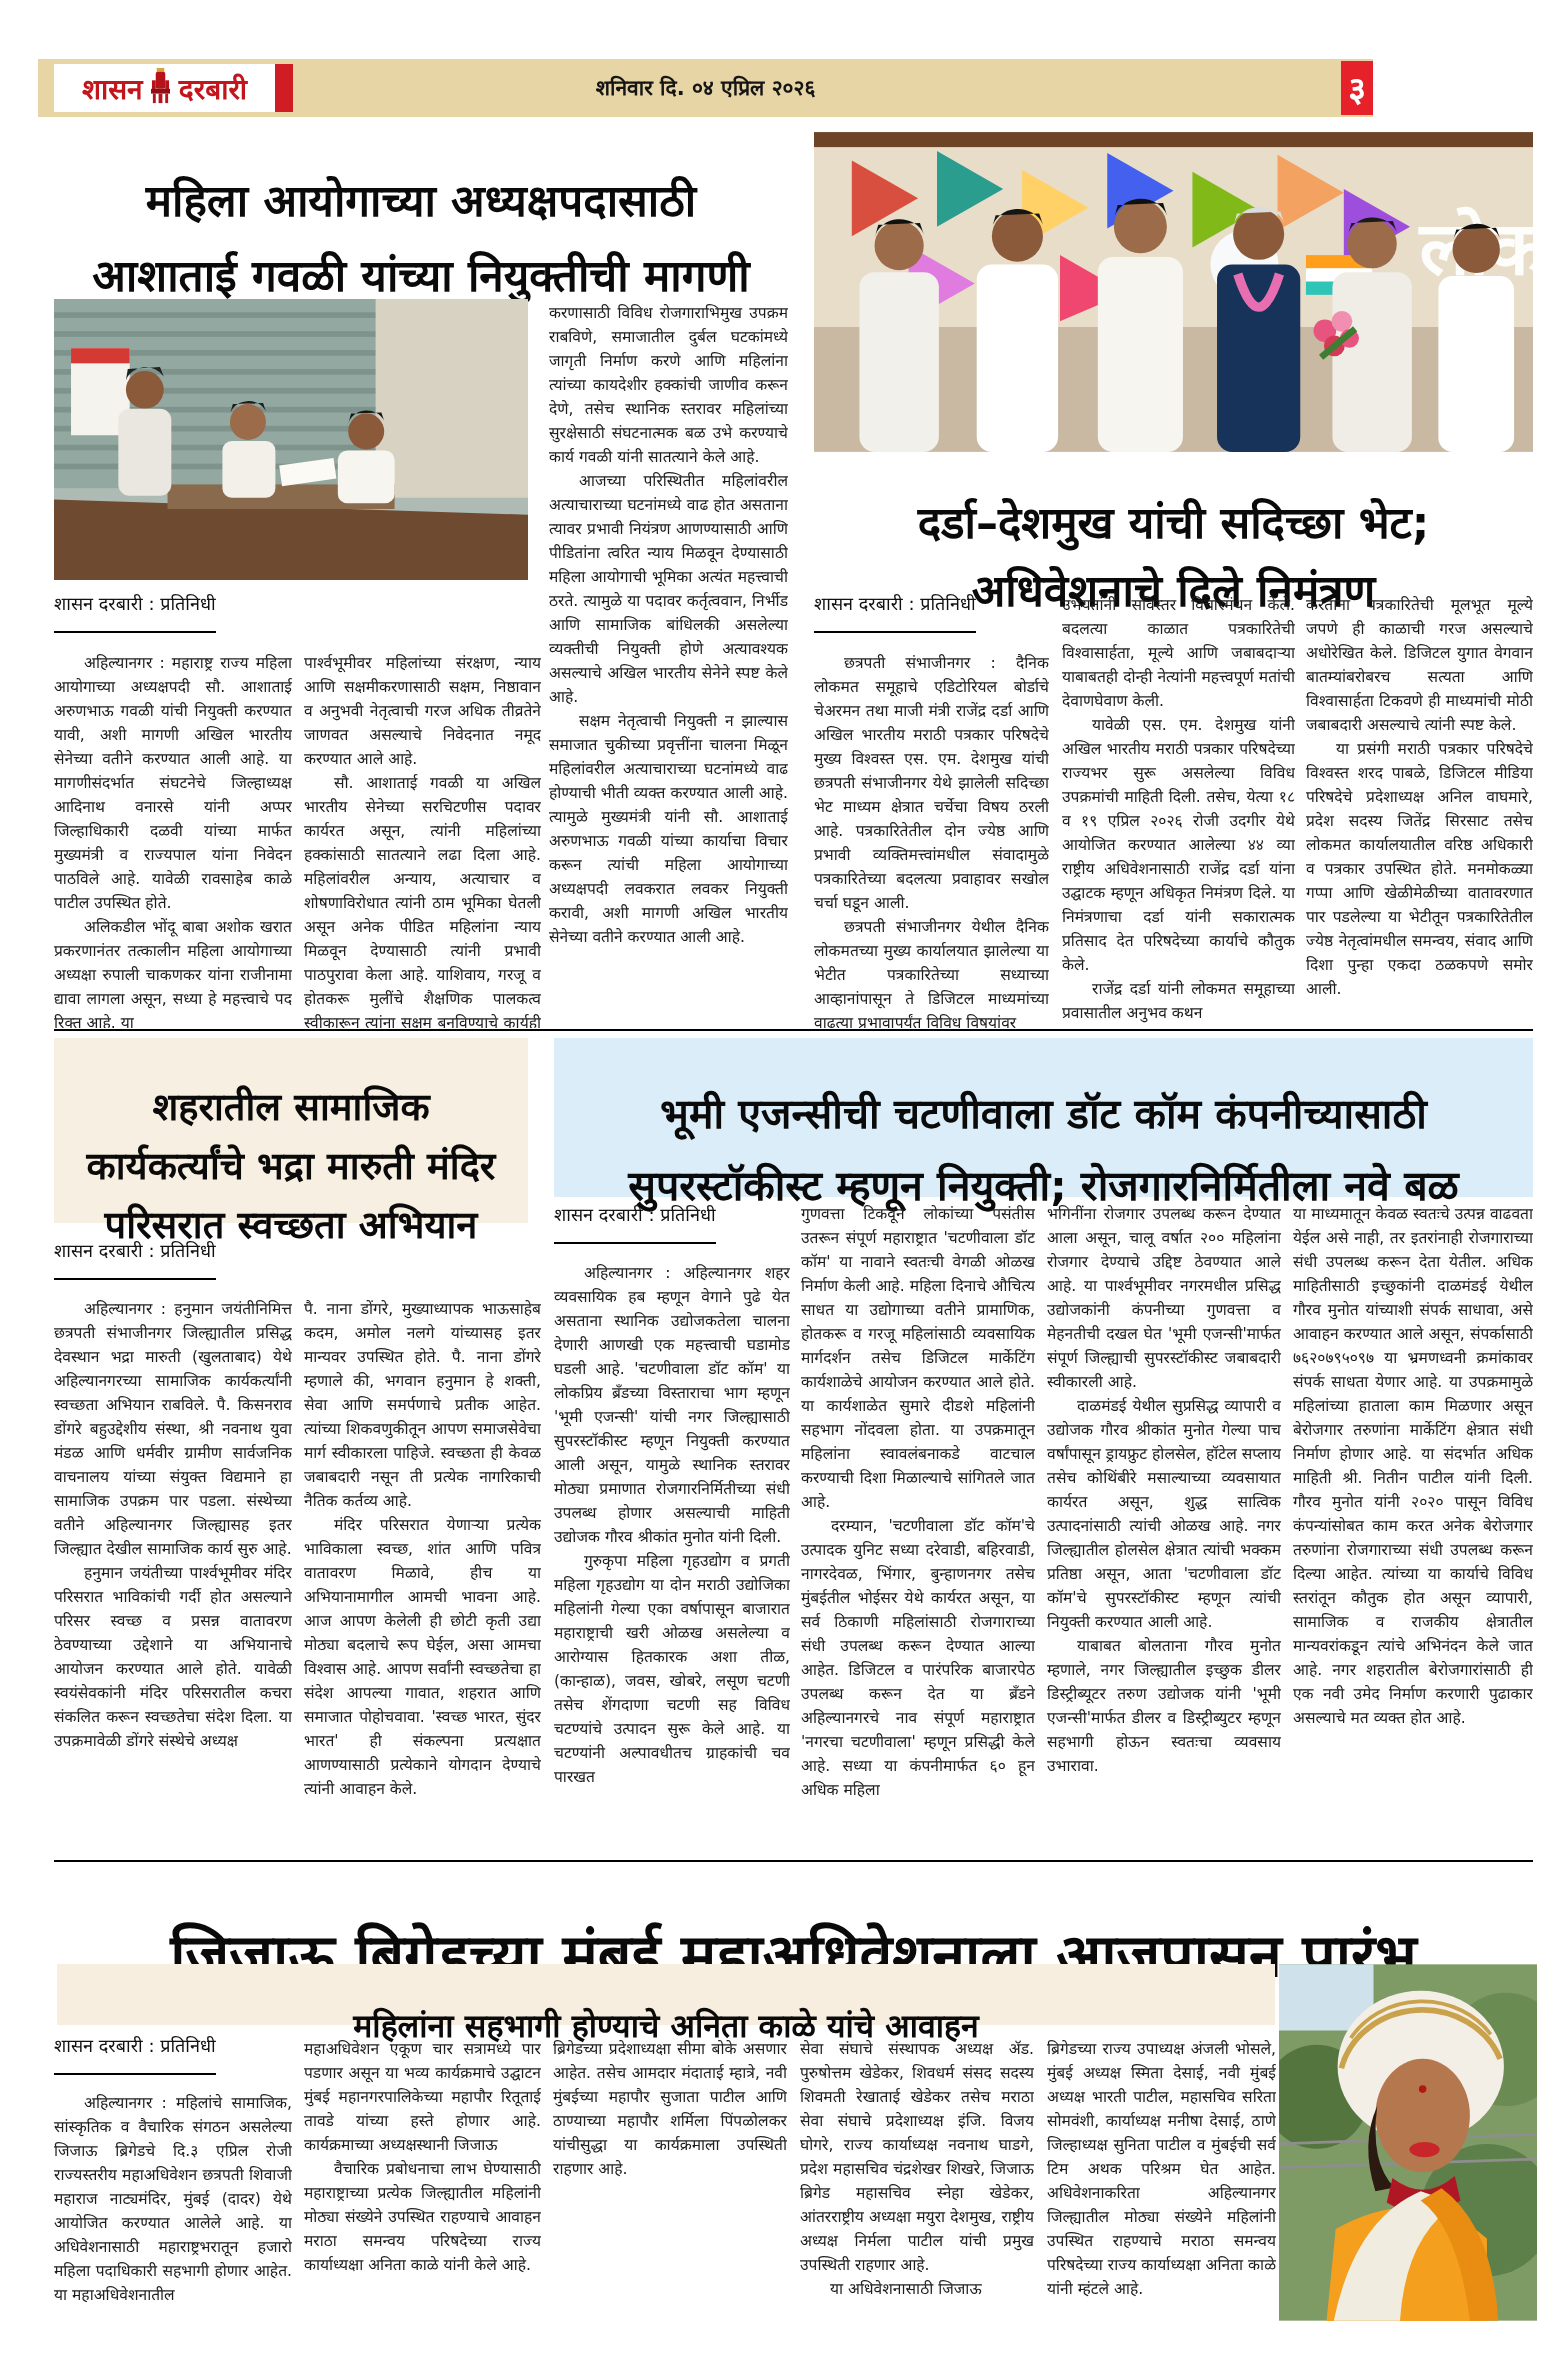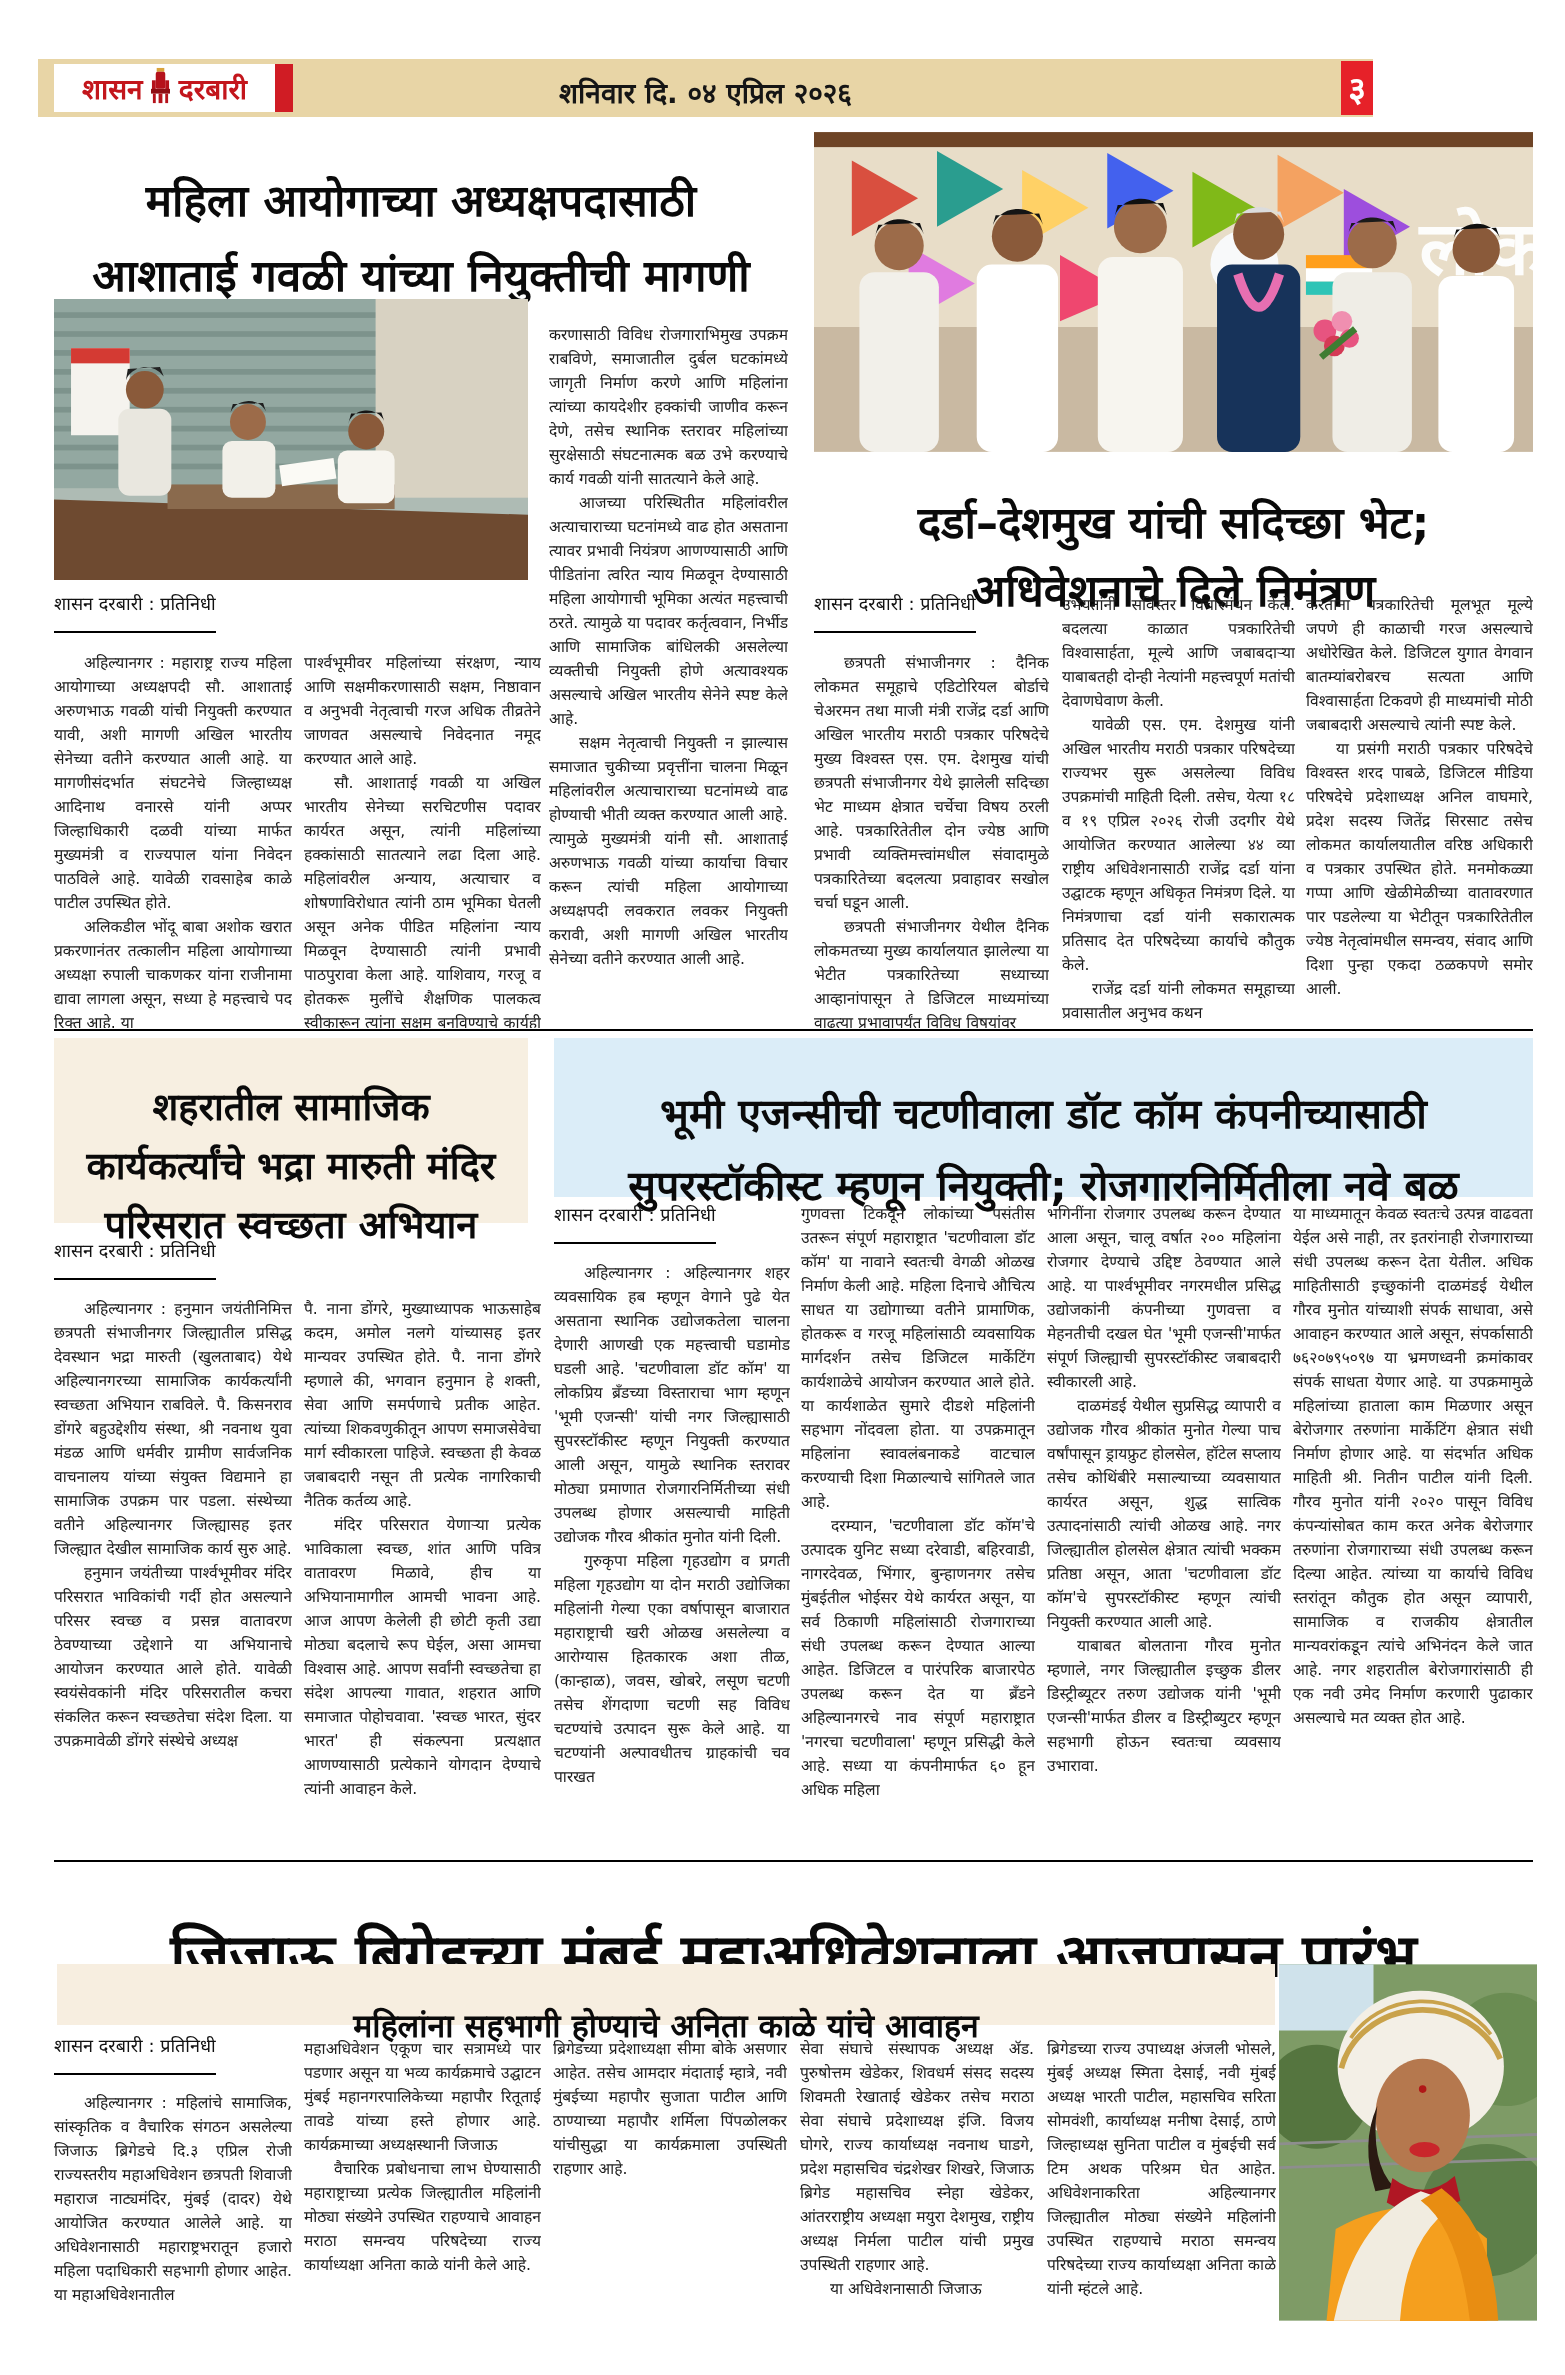"शनिवार दि. ०४ एप्रिल २०२६" .dateline { font-size: 28px -> 21px }
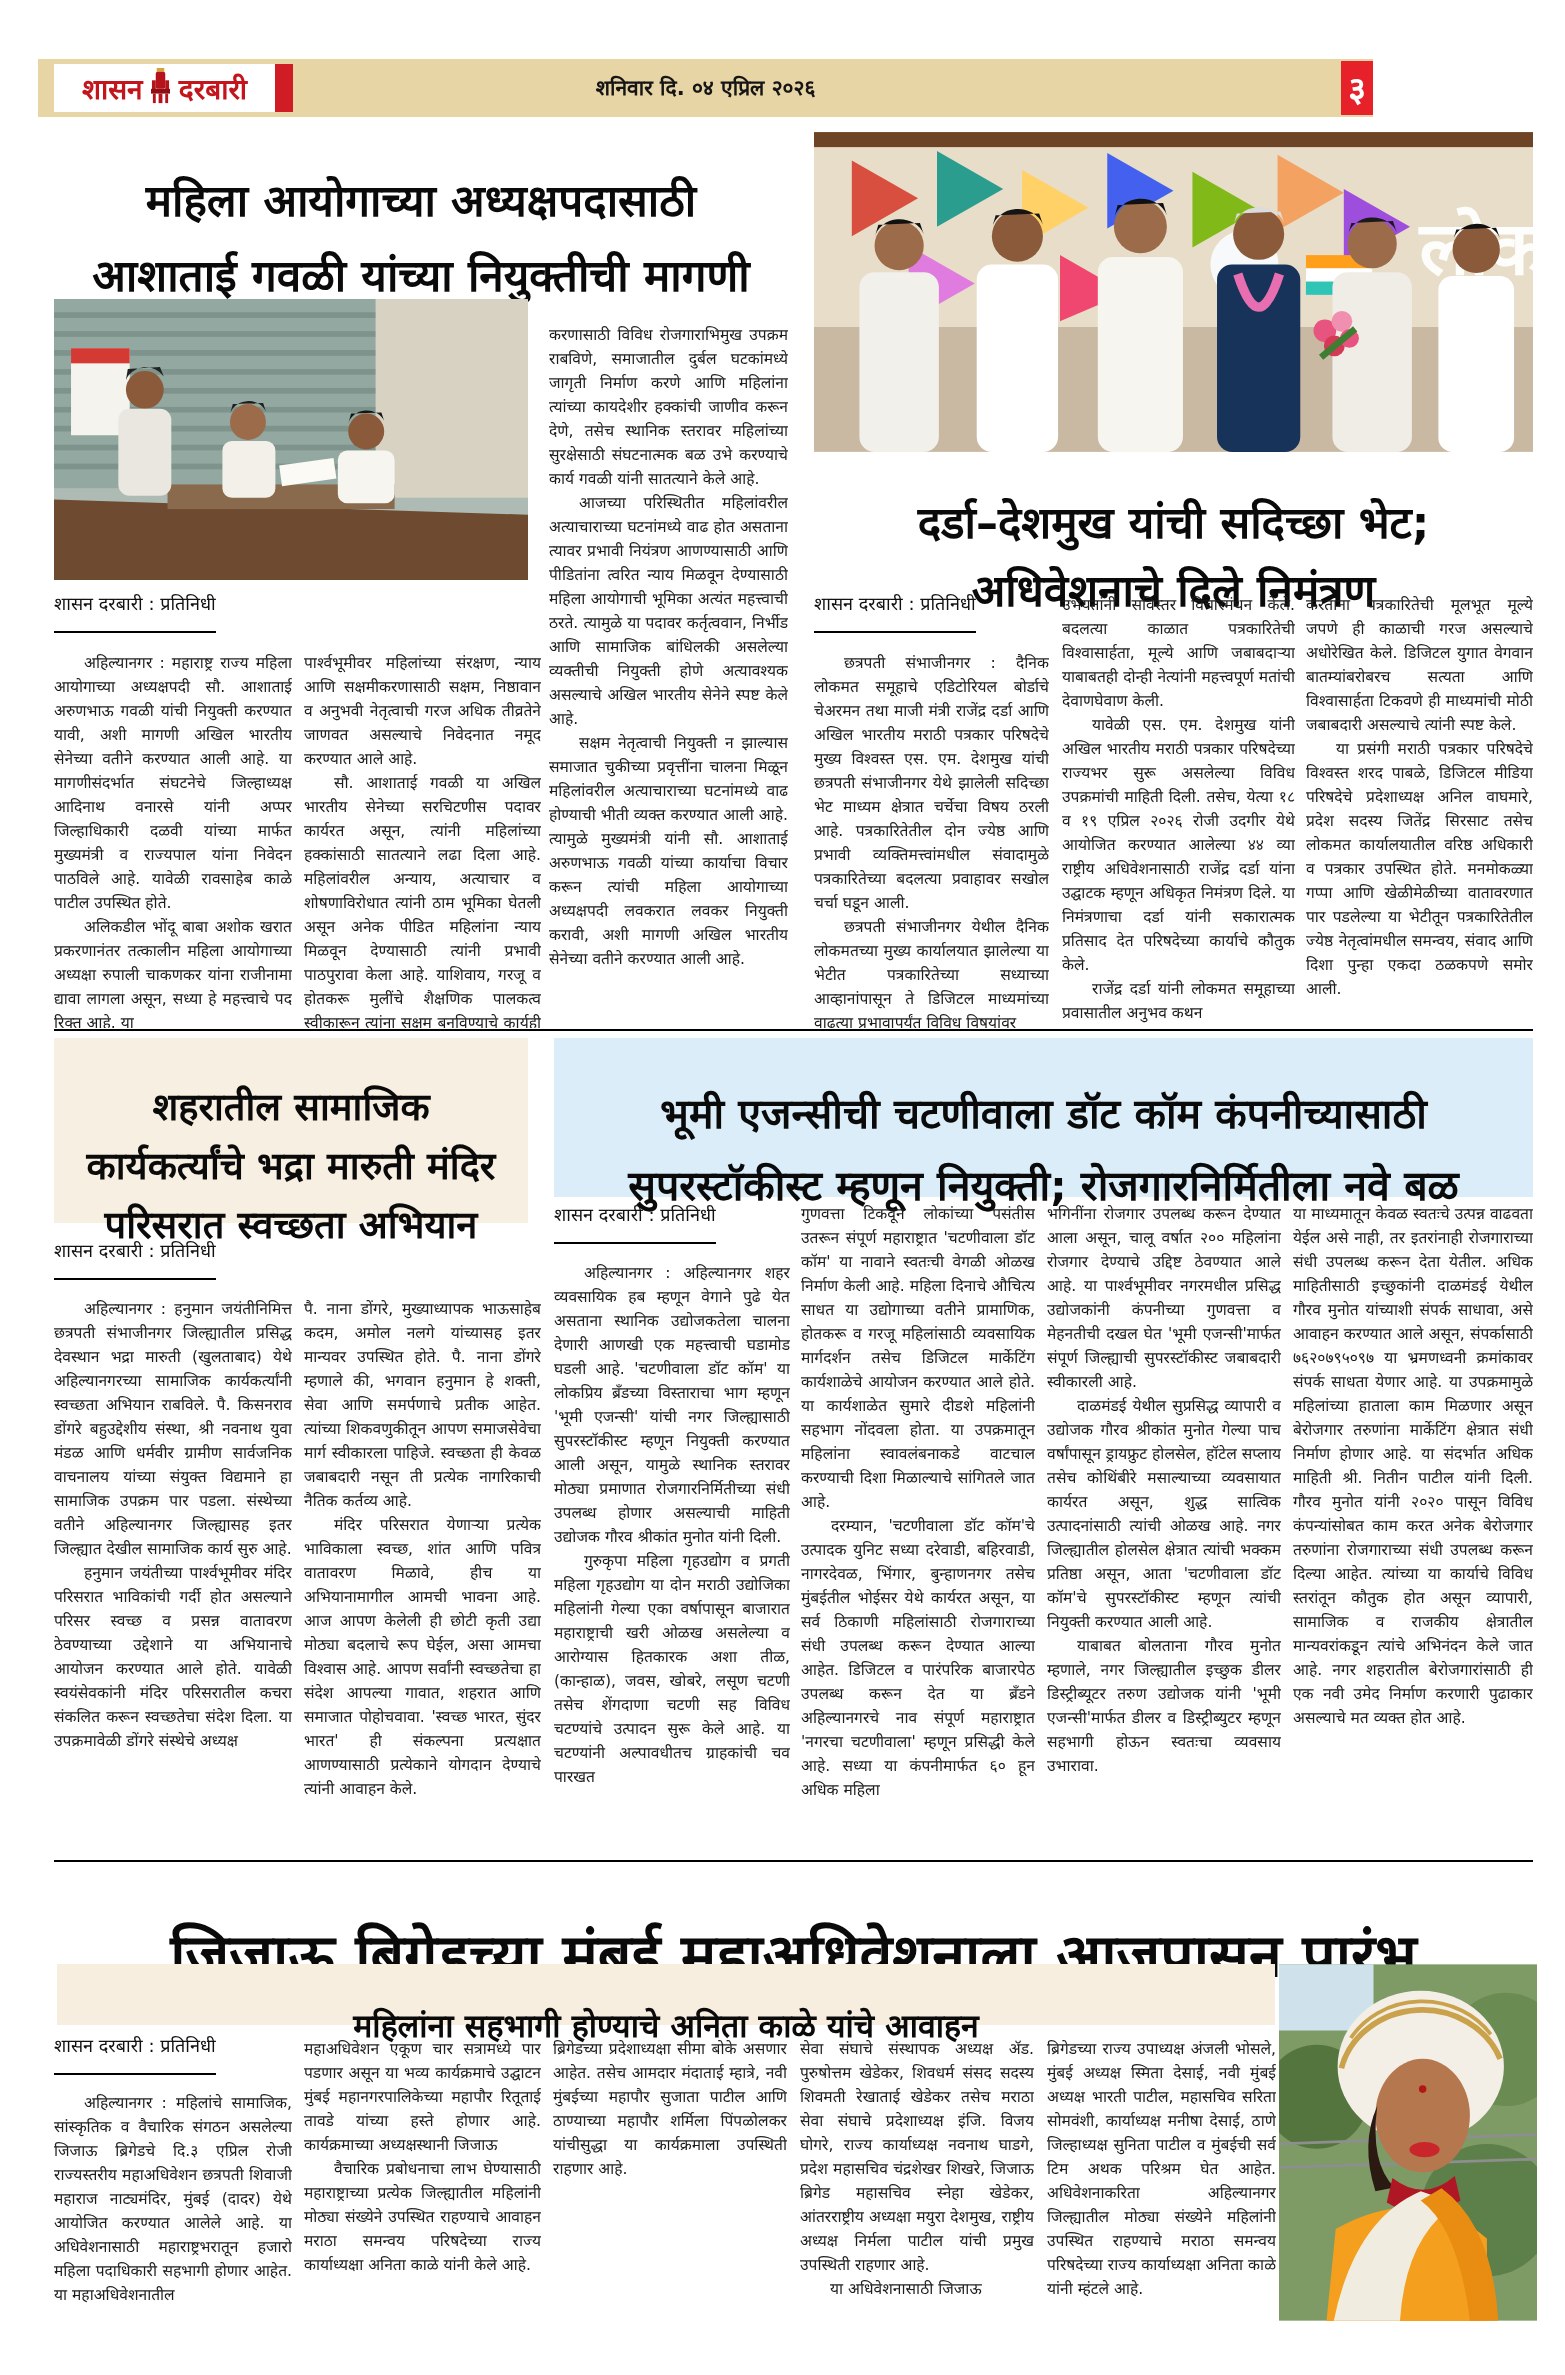"करणासाठी विविध रोजगाराभिमुख उपक्रम" #a1-c3 { margin-top: 22px -> none }
